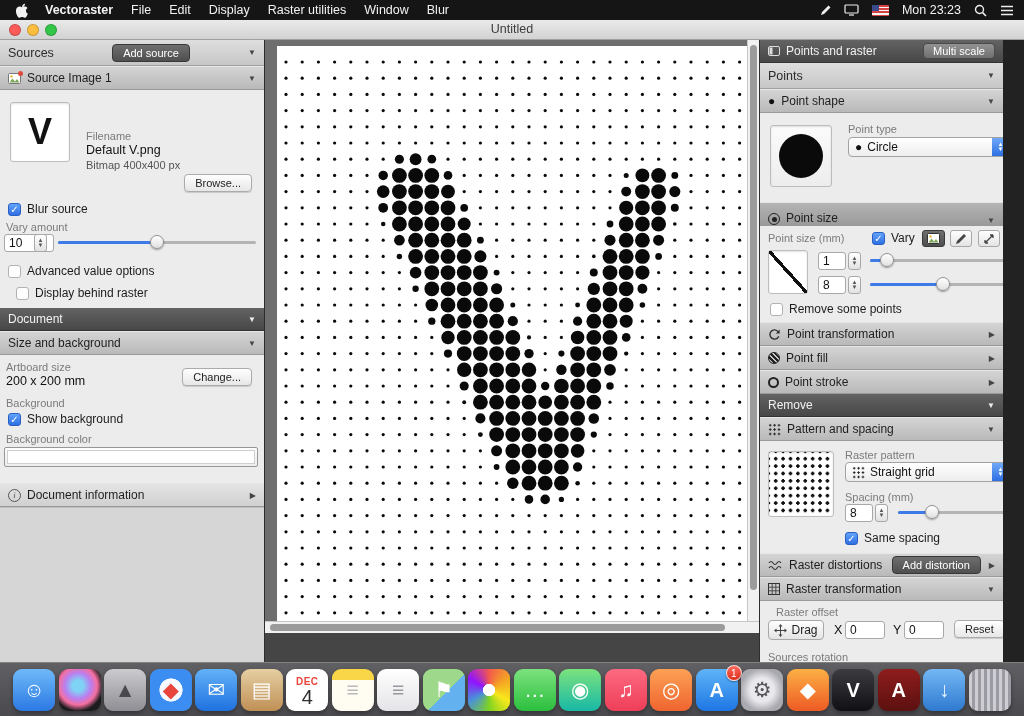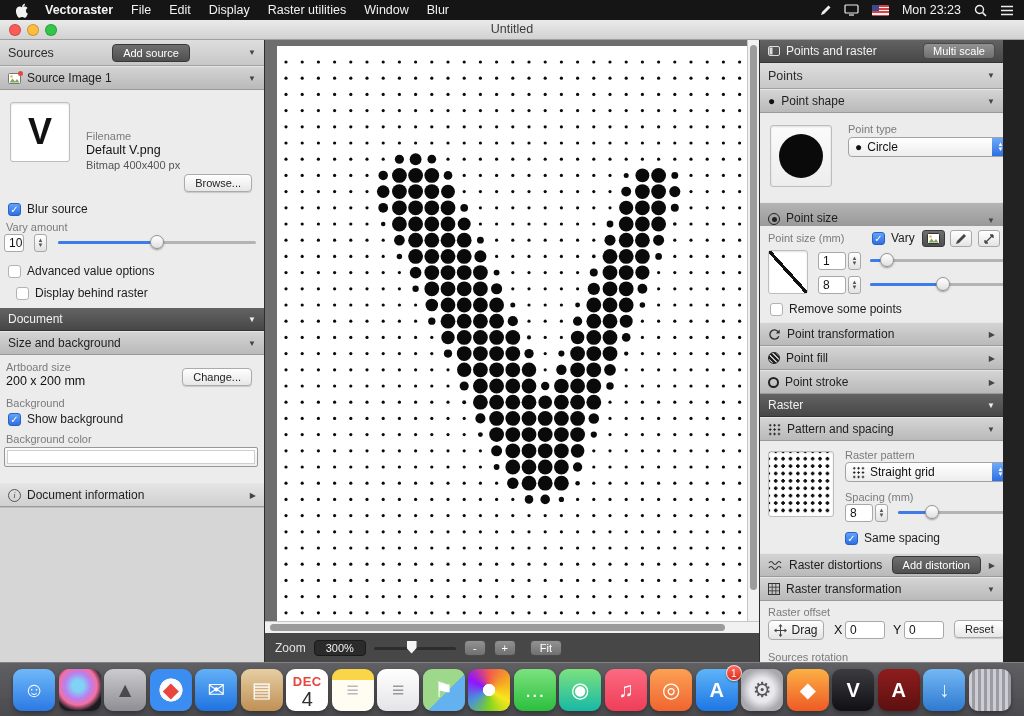"10" div.field { width: 20px -> 50px }
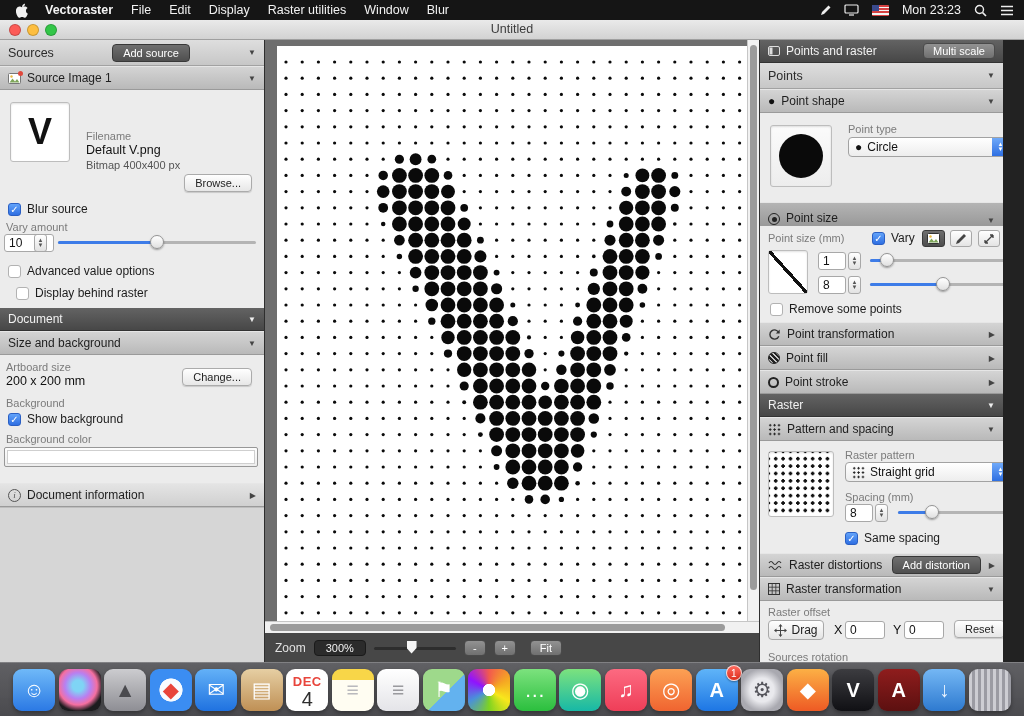"Raster" span { text: Raster -> Remove }
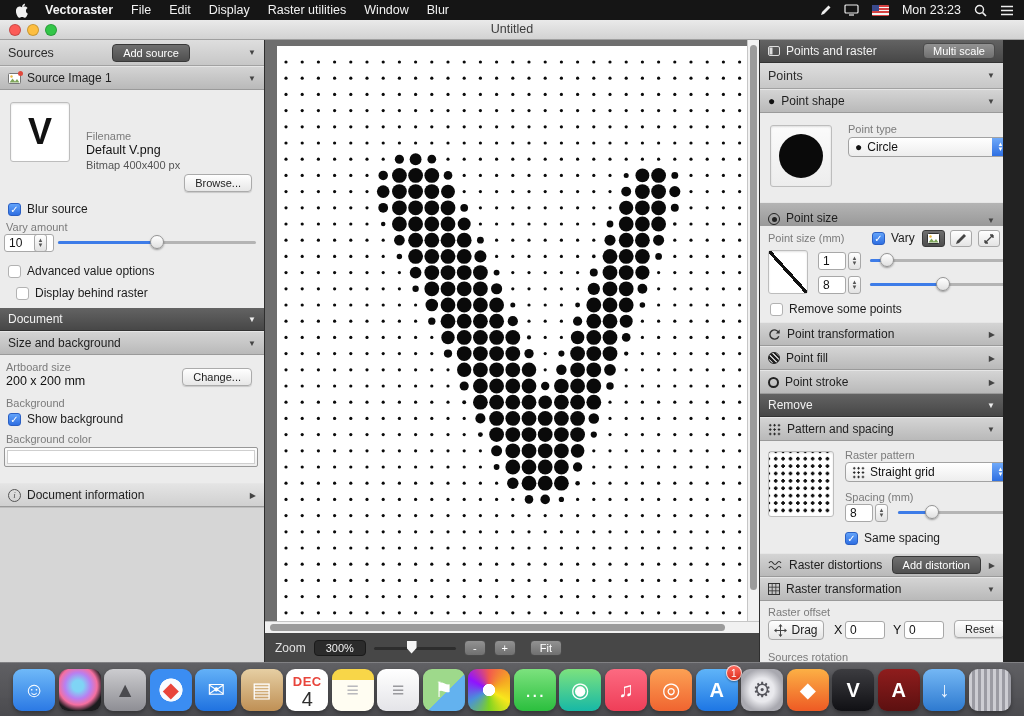"Raster offset" span.lbl { left: 8px -> 16px }
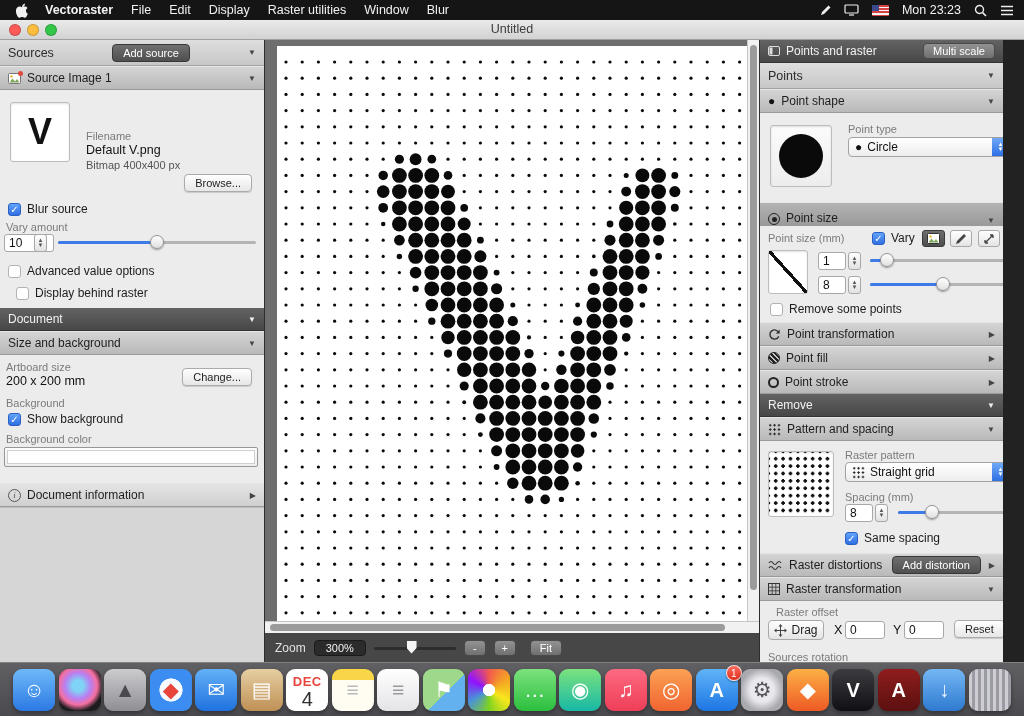"Zoom" div.zoombar { html: <div> <span>Zoom</span> <span>300%</span> <div> <div></div> <div></div> </div> <button>-</button> <button>+</button> <button>Fit</button> </div> -> none }
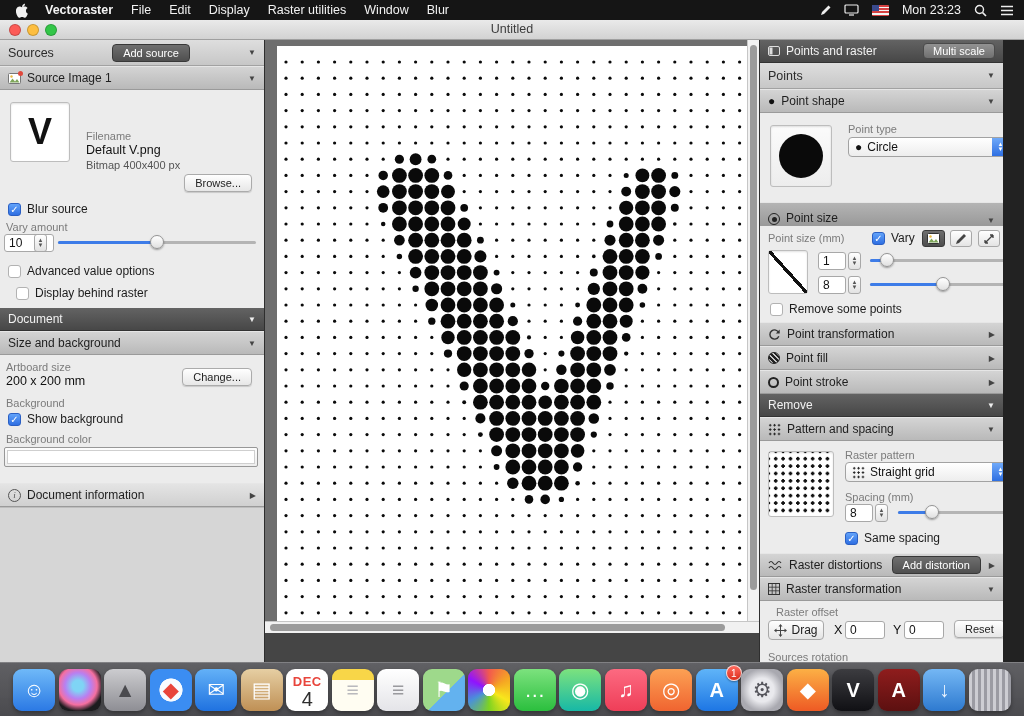"DEC" .cal-month { font-size: 13px -> 10px }
